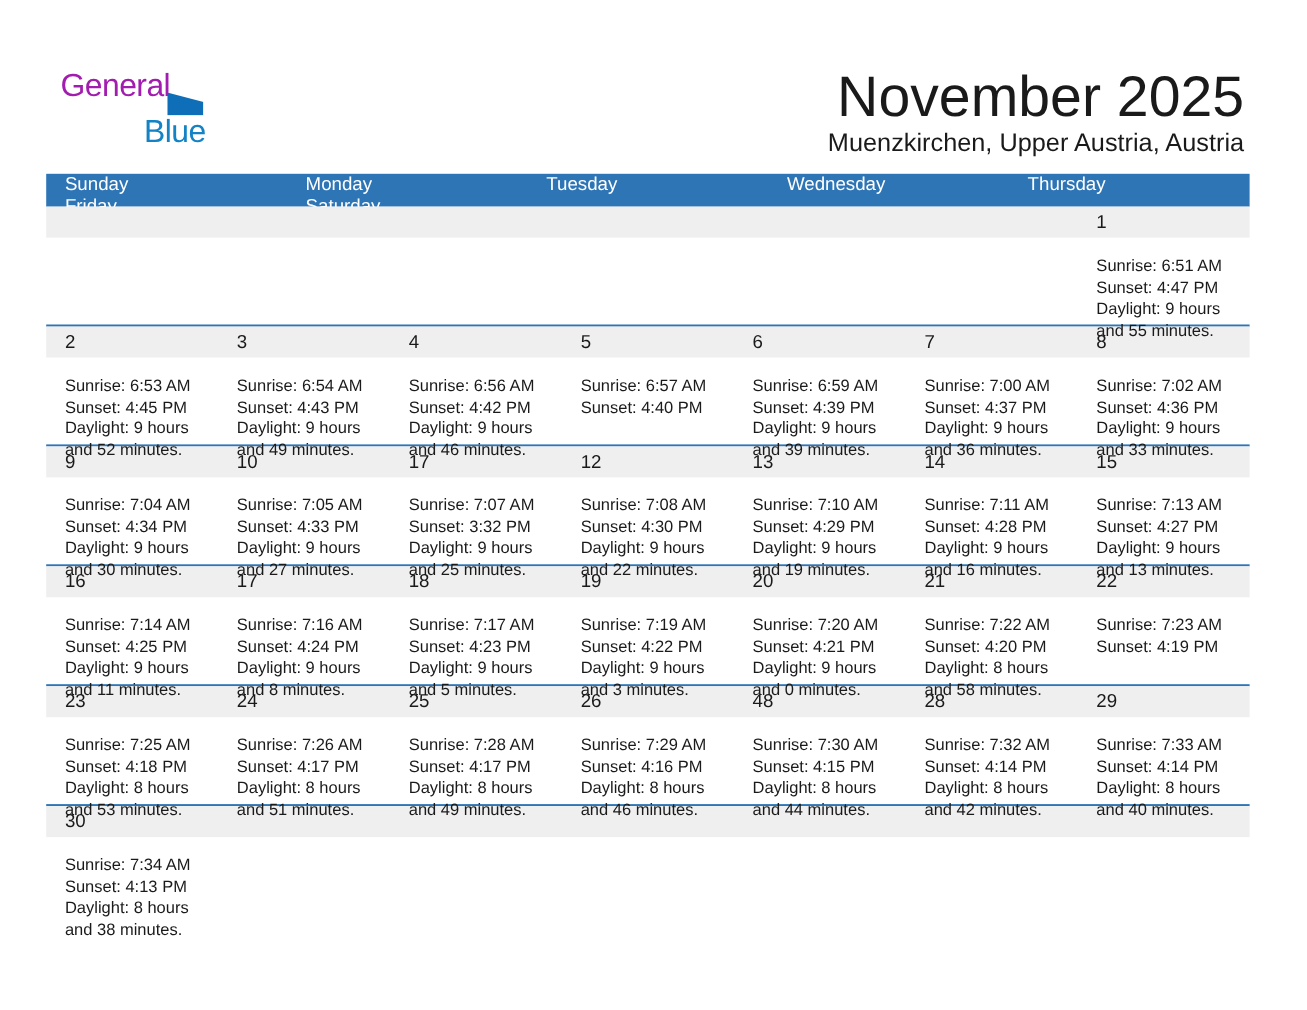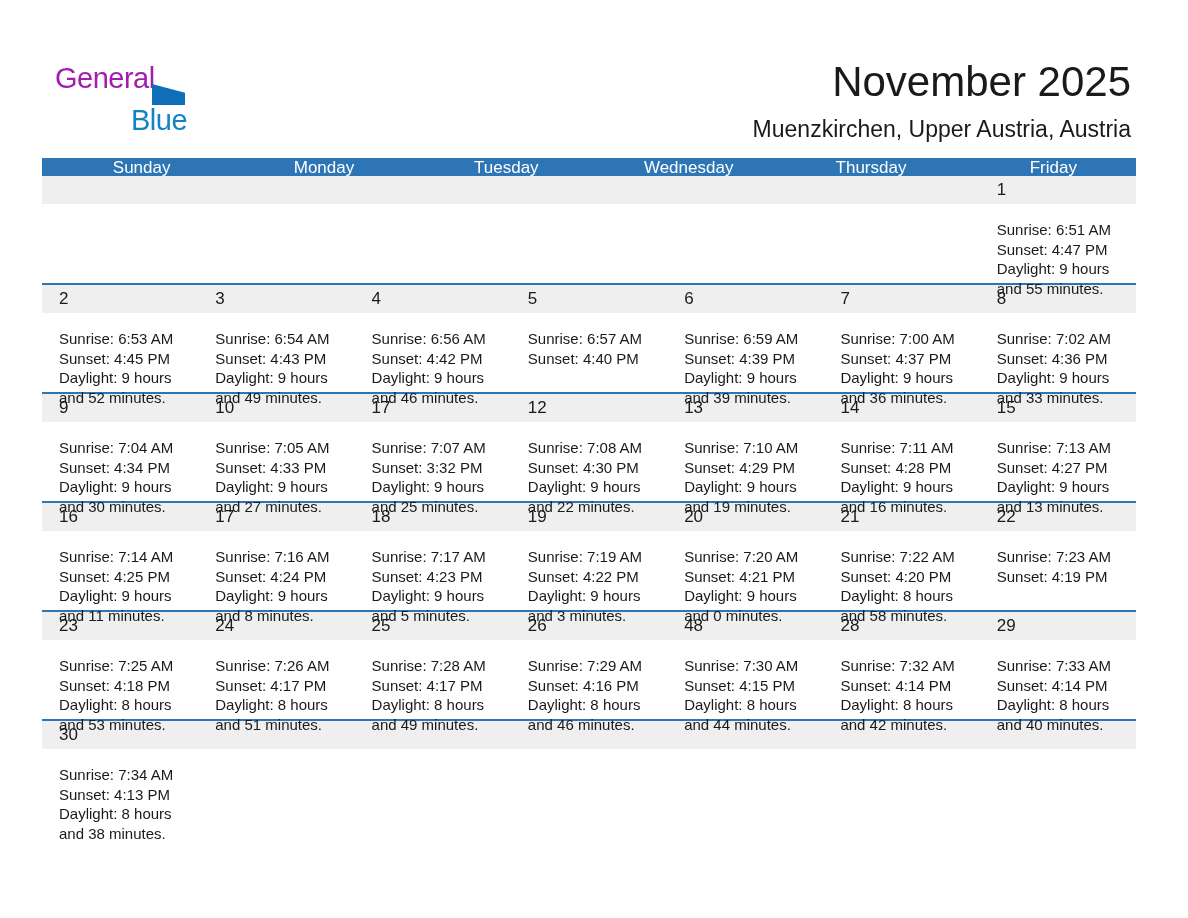"November 2025" .page-title { font-size: 42px -> 52px }
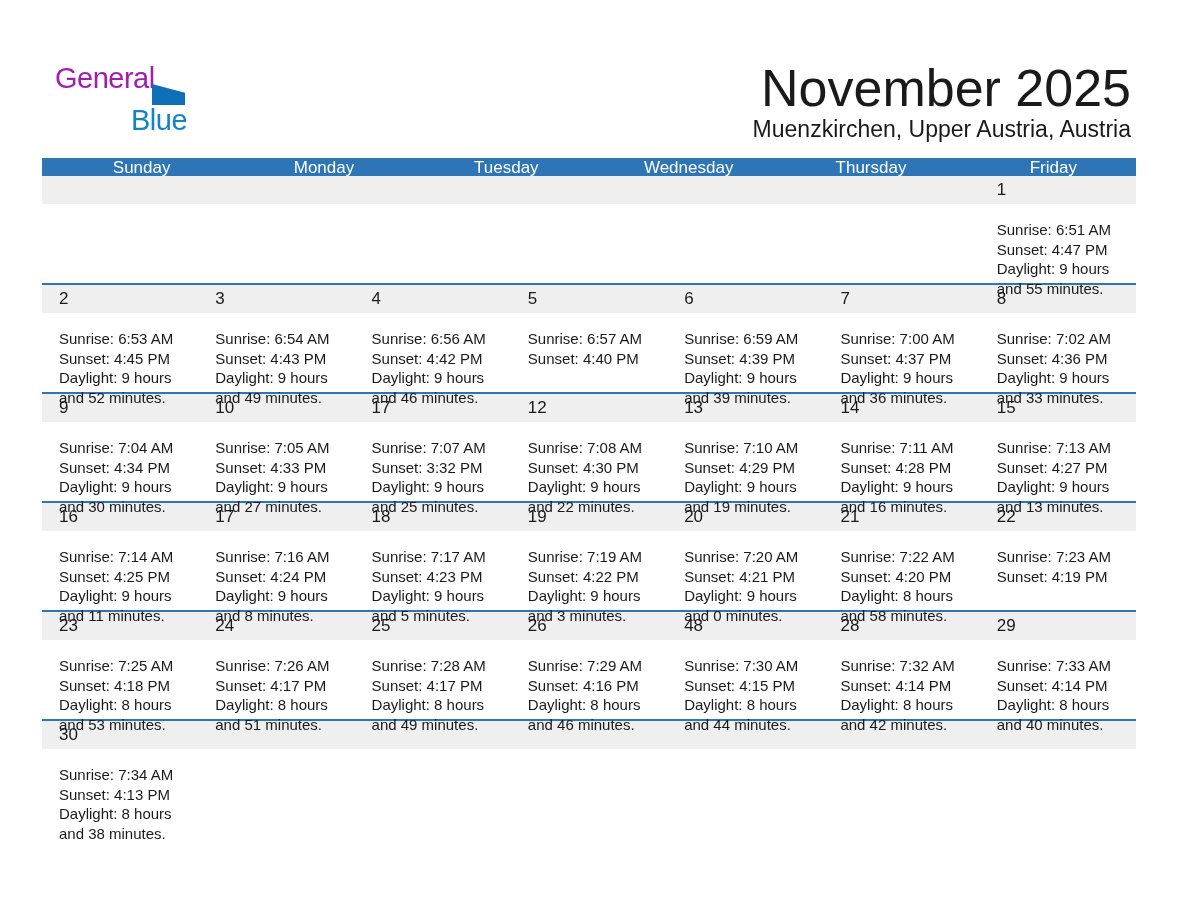"Sunday" .cal-header { grid-template-columns: repeat(6, 1fr) -> repeat(5, 1fr); height: 18px -> 30px; text-align: center -> none }
